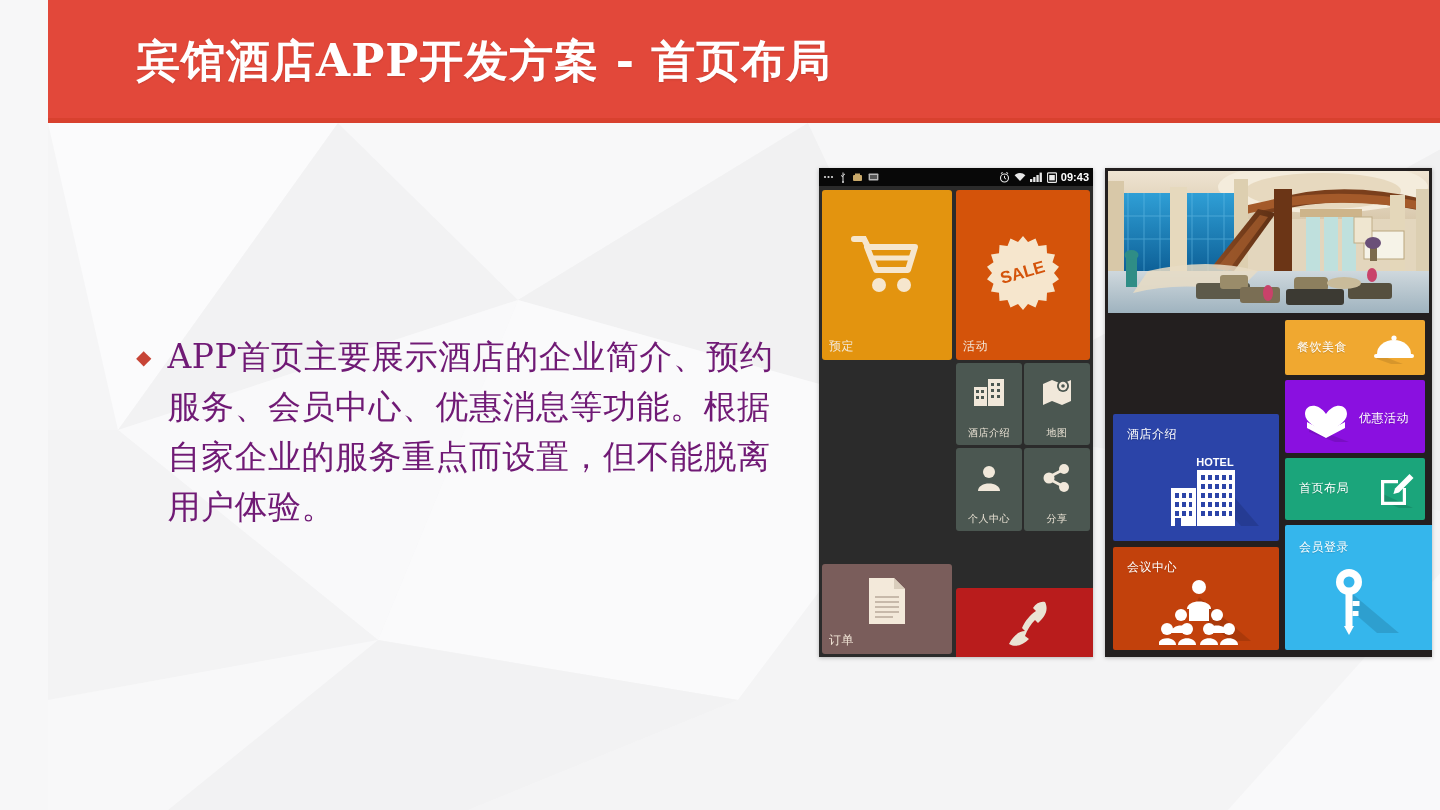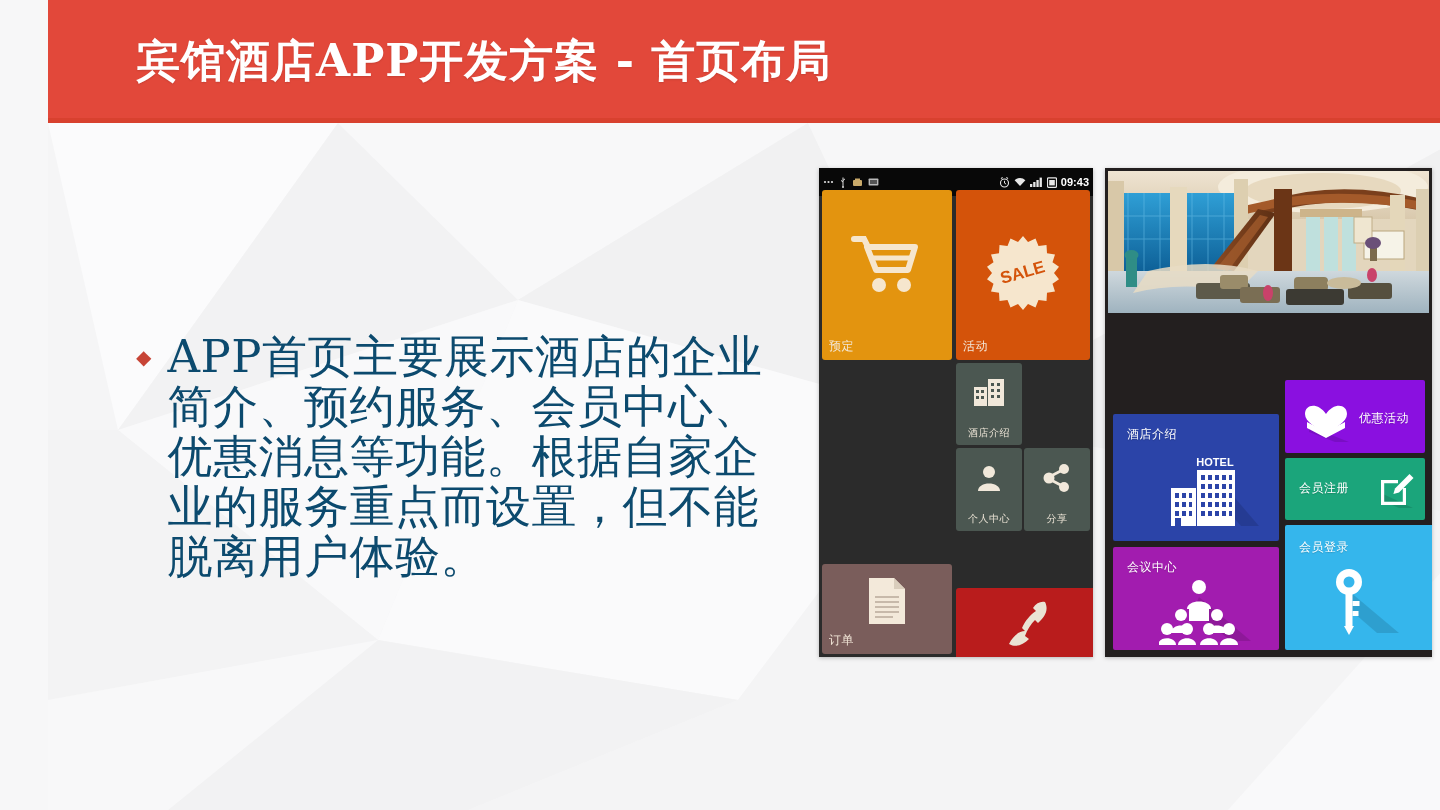"09:43" #statusbar { padding: 14px 4px -> 4px 4px }
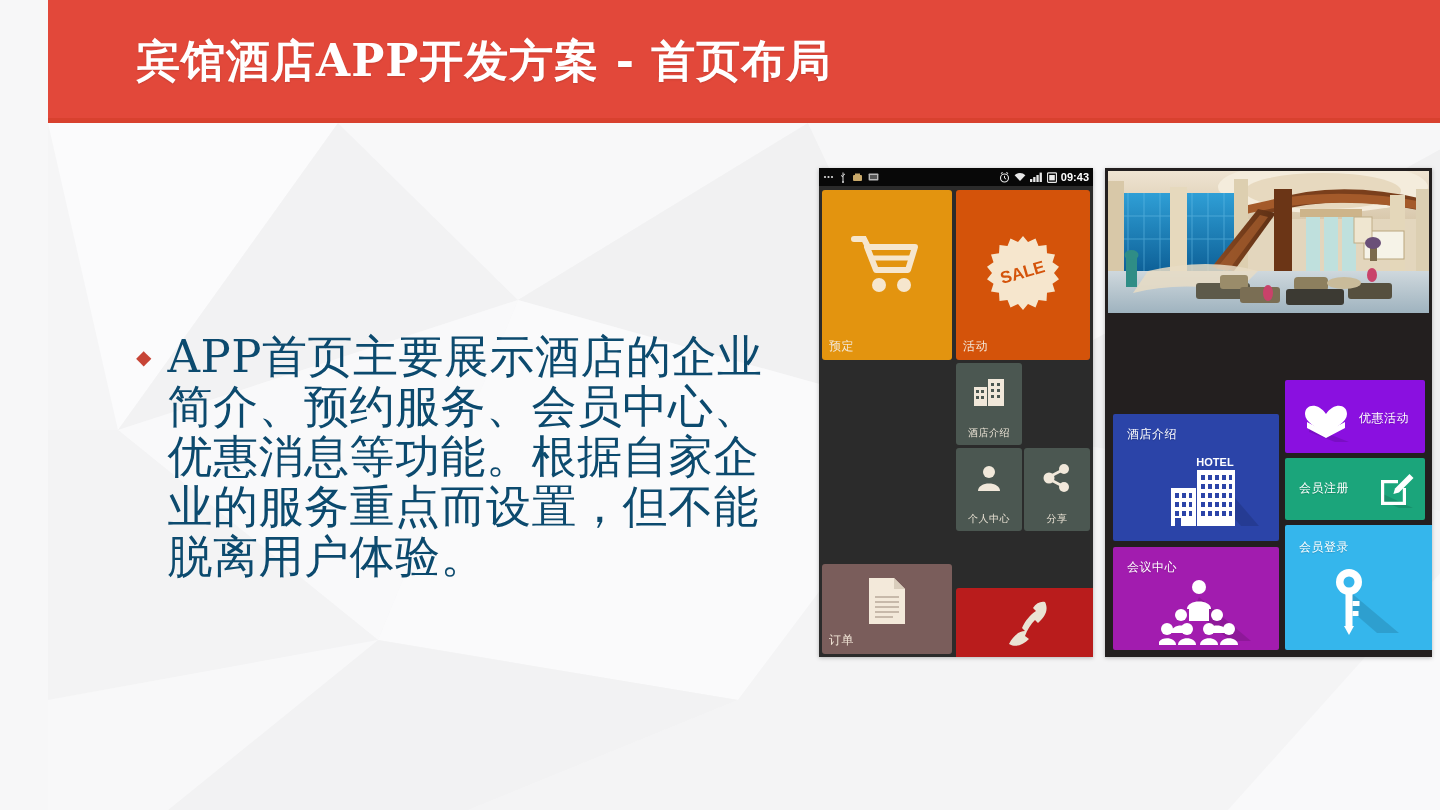"APP首页主要展示酒店的企业简介、预约服务、会员中心、优惠消息等功能。根据自家企" #bullet-text { color: #0c4a6e -> #701a75; font-size: 45px -> 33px }
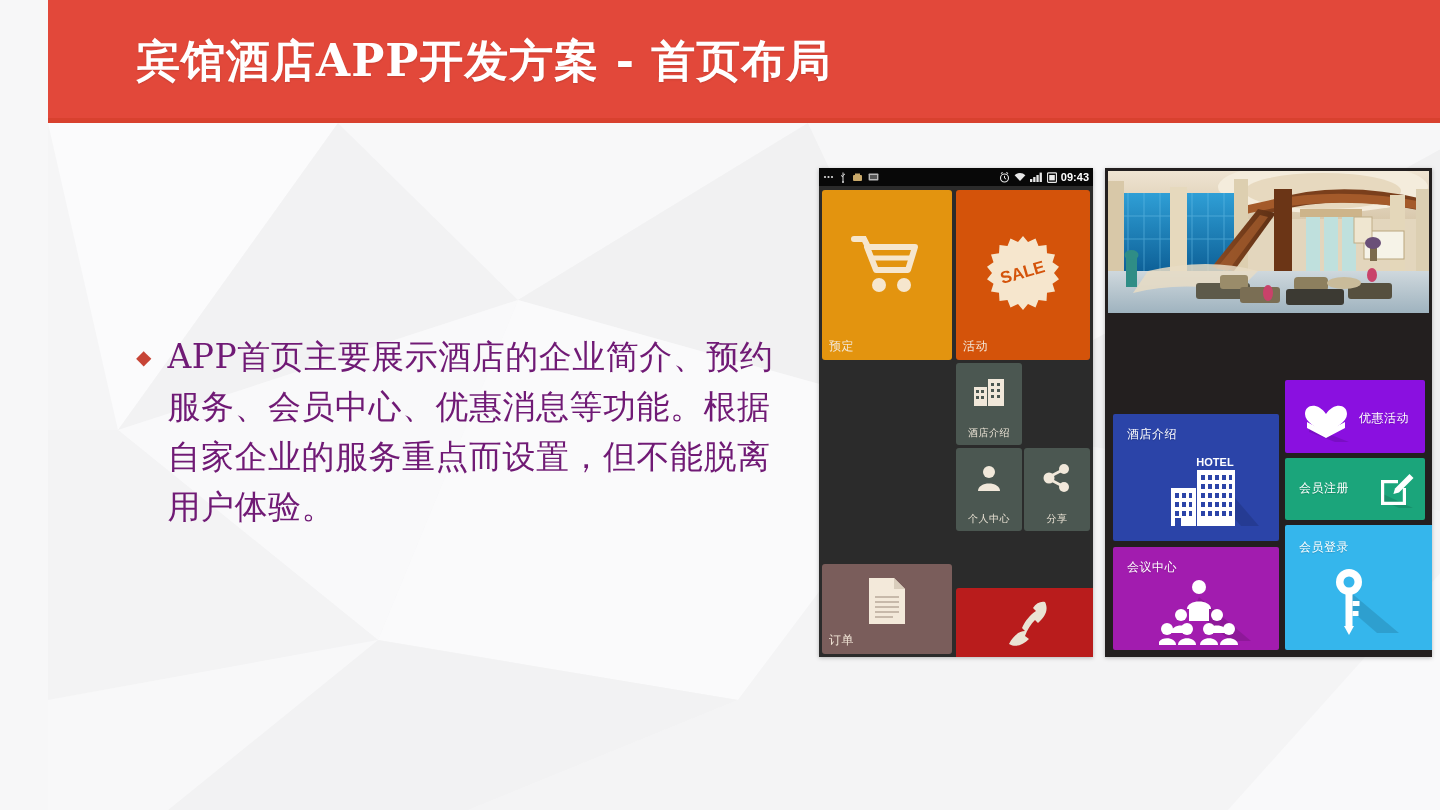"餐饮美食" div.p2-tile { html: none -> <div> <span>餐饮美食</span> <svg> <path></path> <circle></circle> <path></path> <rect></rect> </svg> </div> }
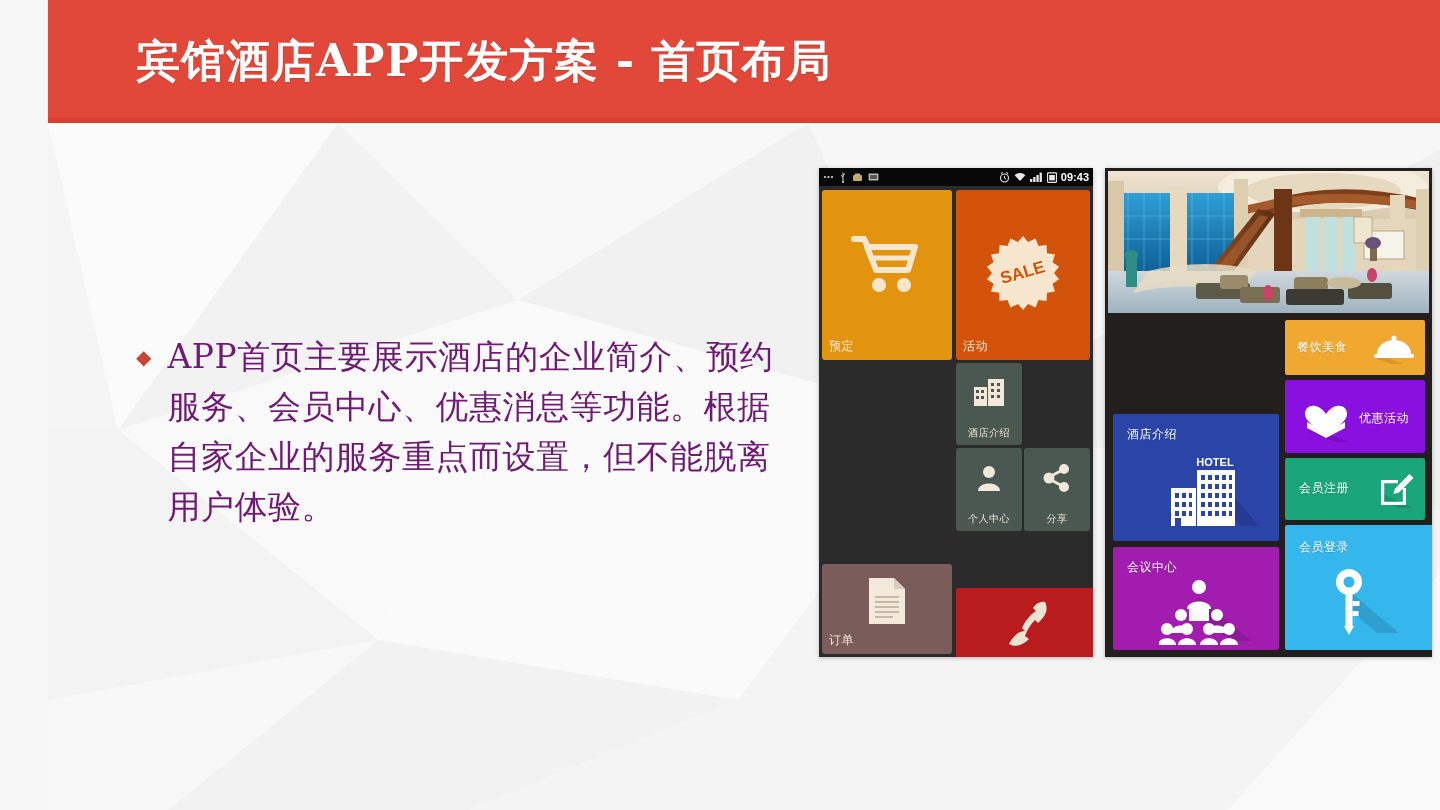"地图" div.p1-tile { html: none -> <div> <svg> <path></path> <circle></circle> <circle></circle> <circle></circle> </svg> <span>地图</span> </div> }
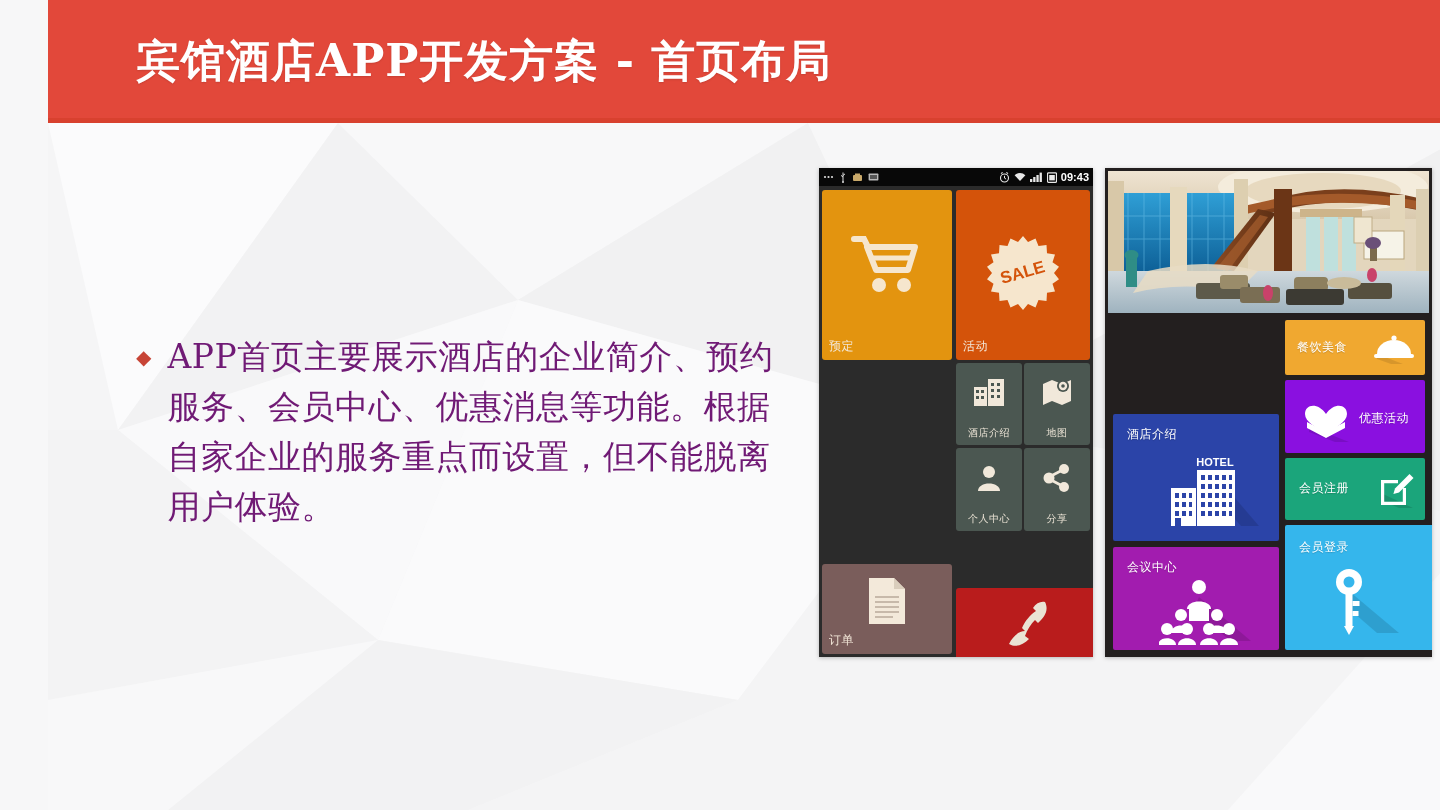"会员注册" span.p2-label { text: 会员注册 -> 首页布局 }
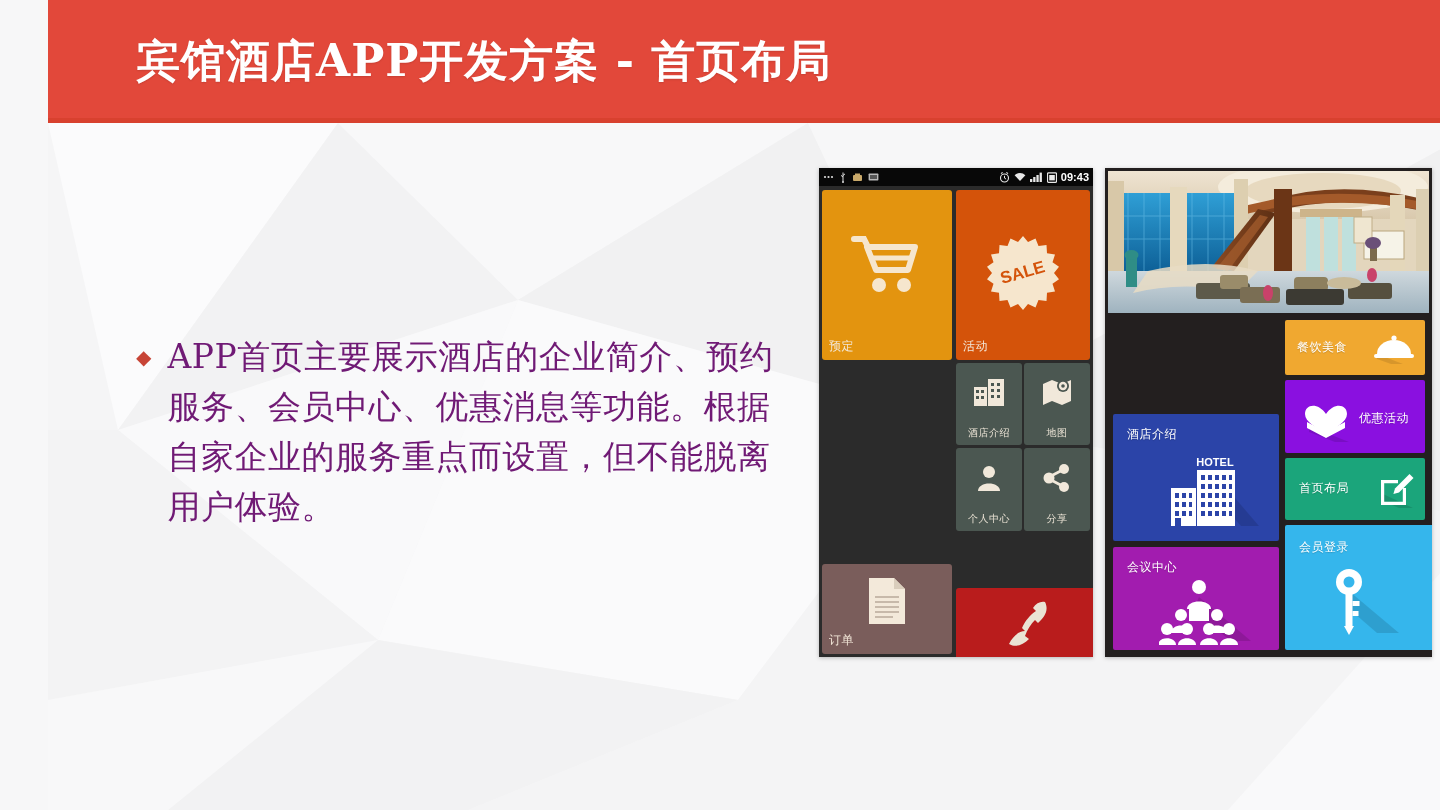"会议中心" #r-huiyi { background: #a21caf -> #c2410c }
